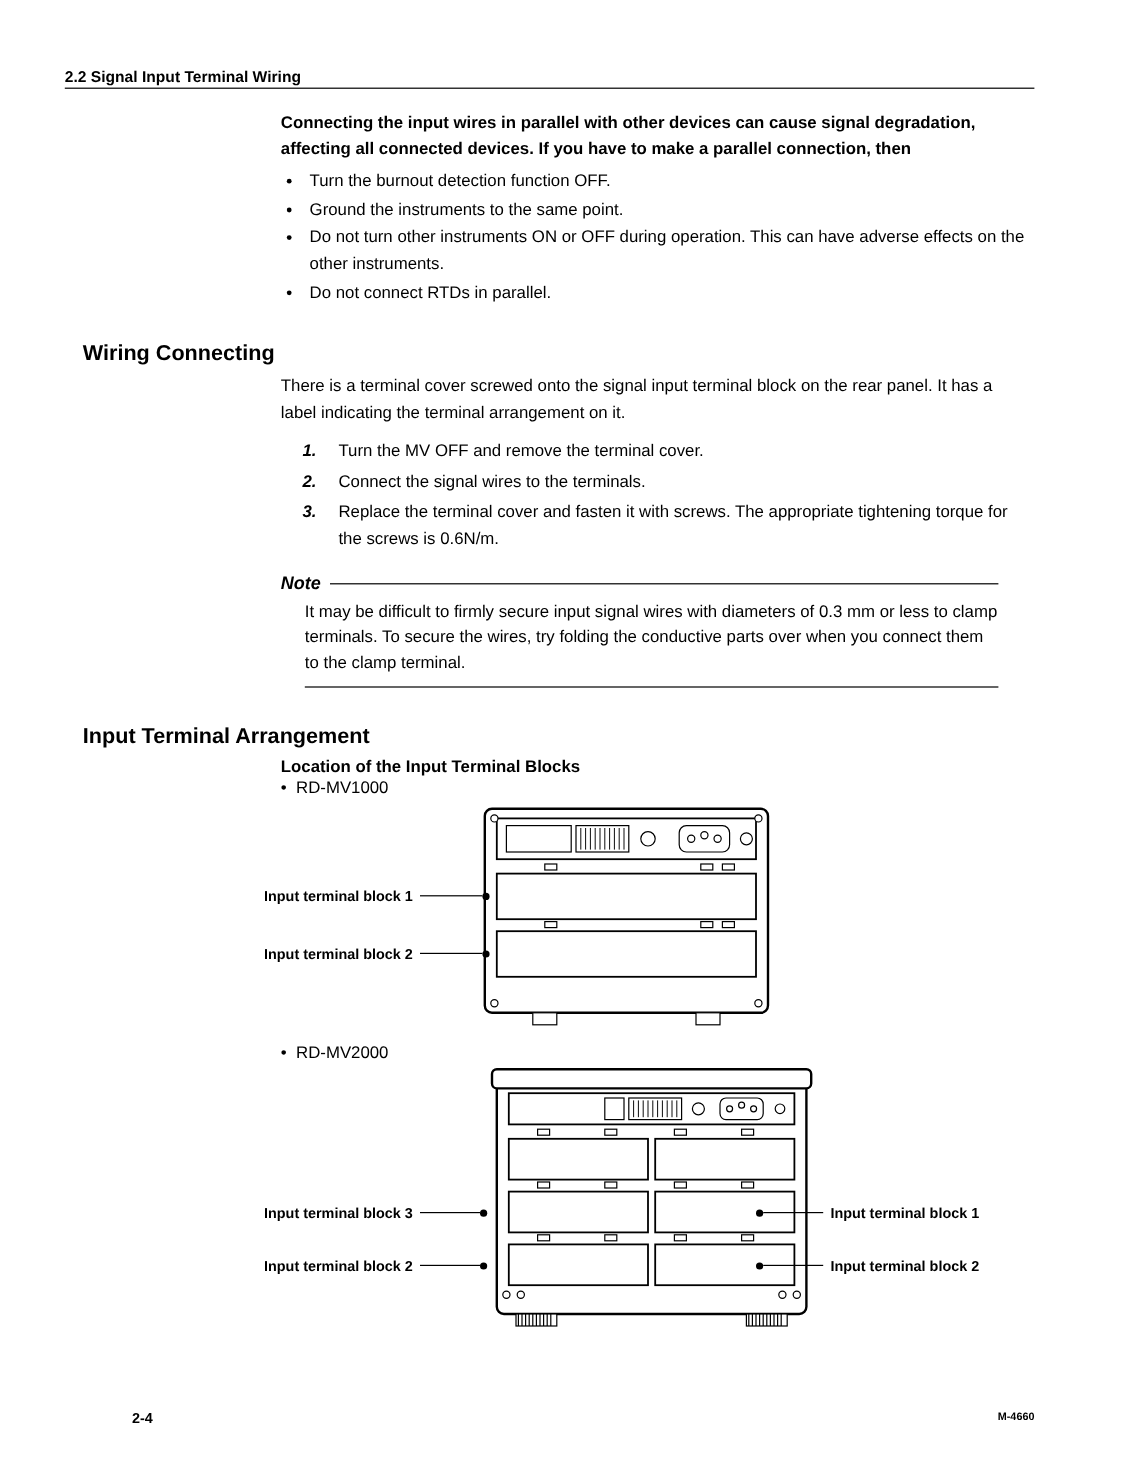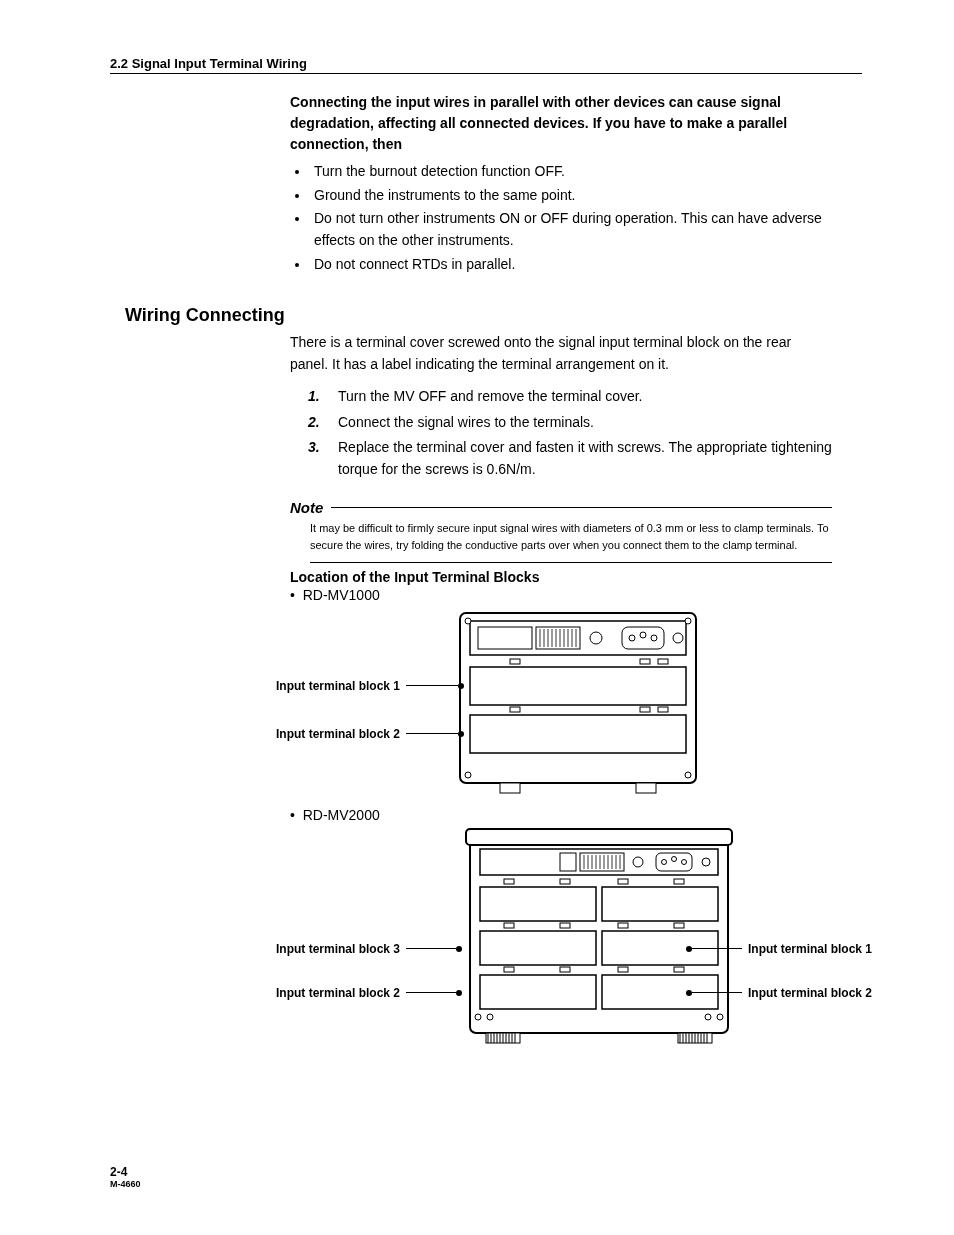"2.2 Signal Input Terminal Wiring" .page { padding: 56px 92px 40px 110px -> 56px 92px 40px 54px }
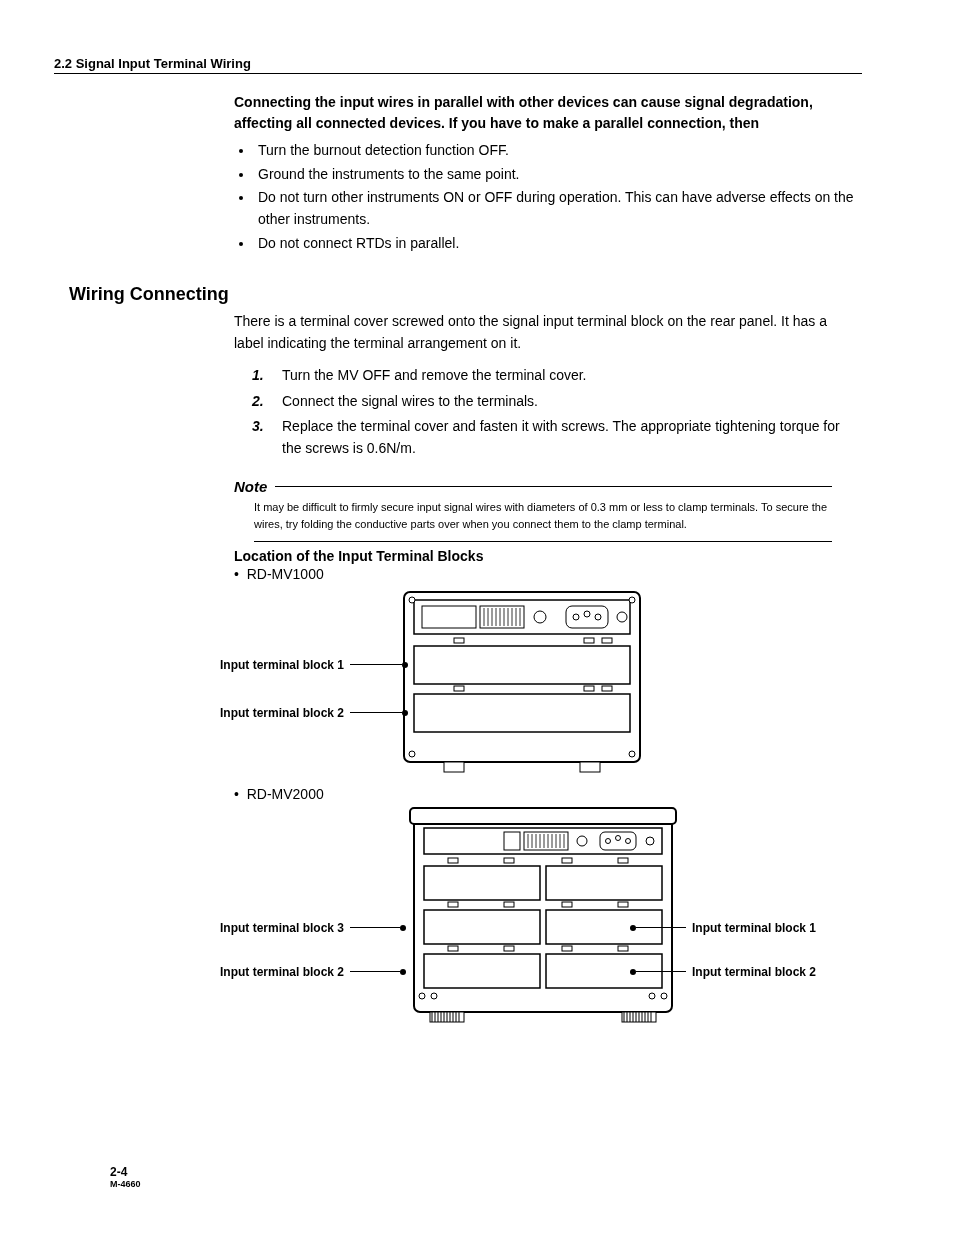"It may be difficult to" .note-body { font-size: 11px -> 14px }
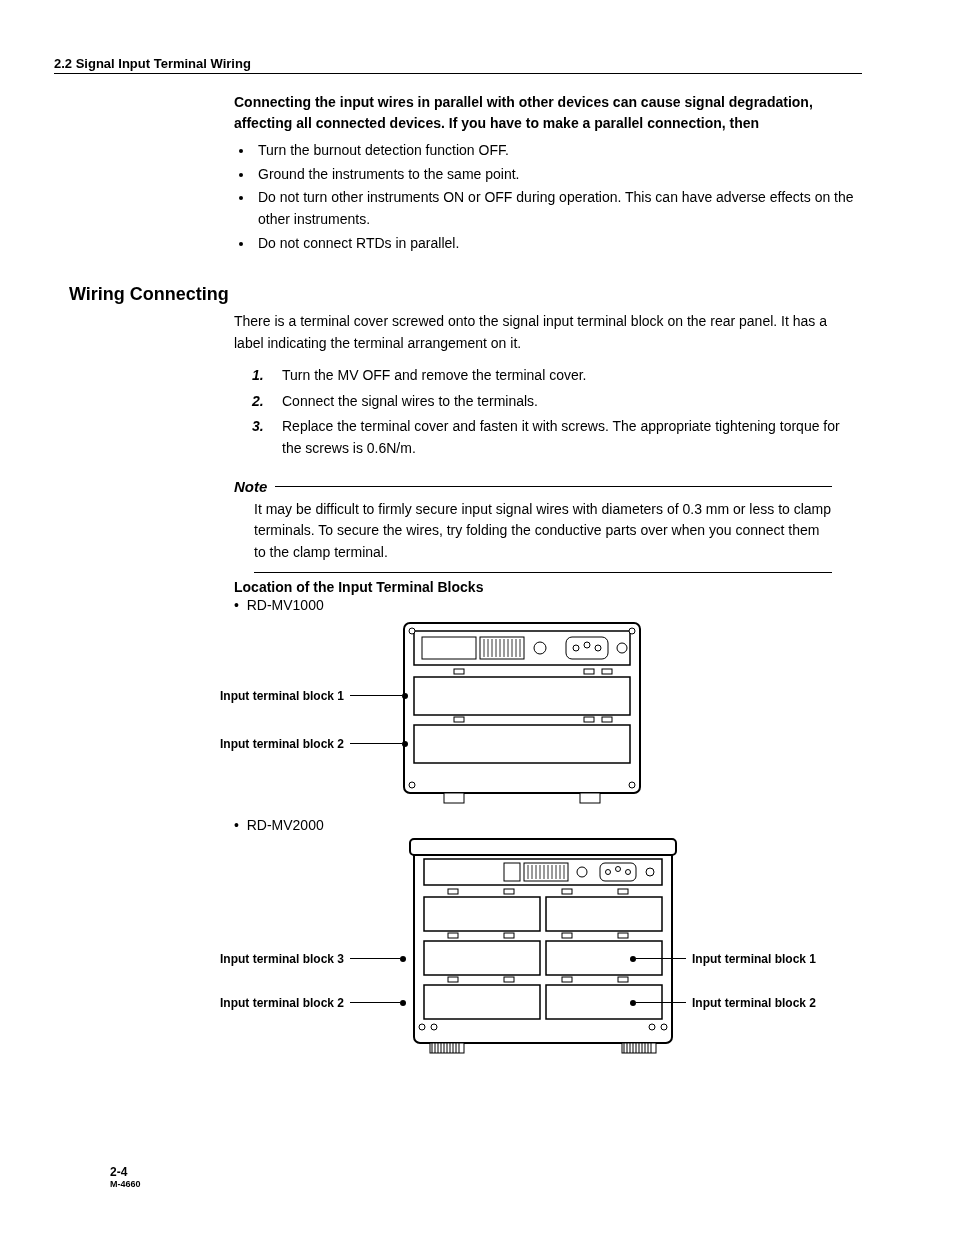"Input Terminal Arrangement" h2.section { html: none -> <h2>Input Terminal Arrangement</h2> }
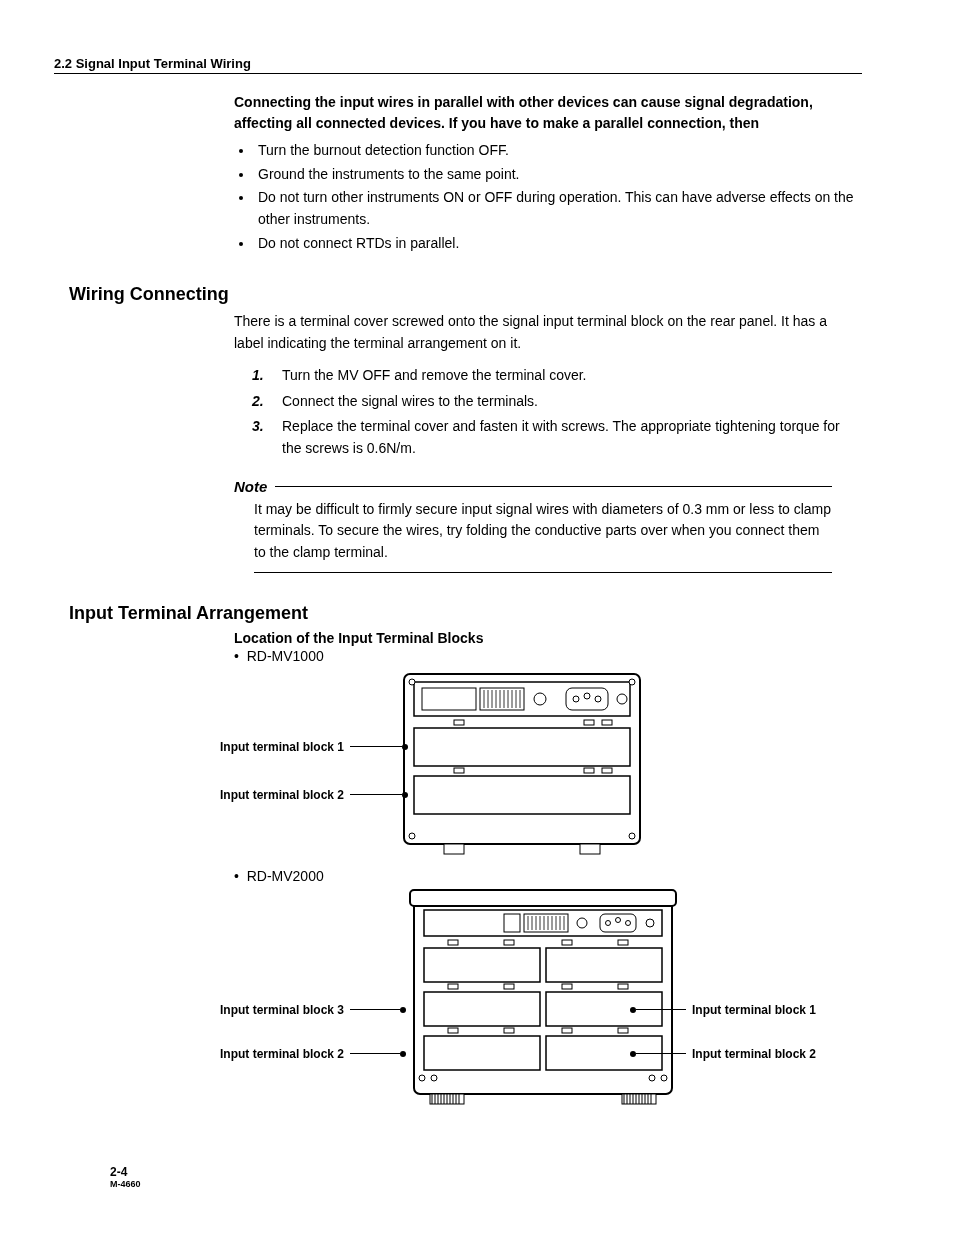"2-4" .footer { flex-direction: column -> none }
